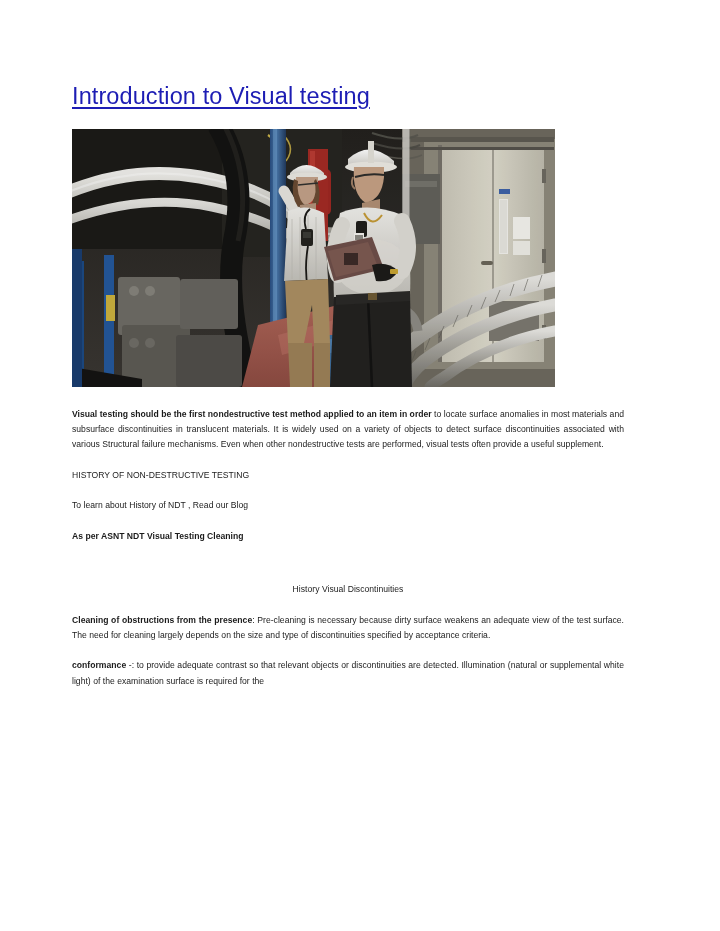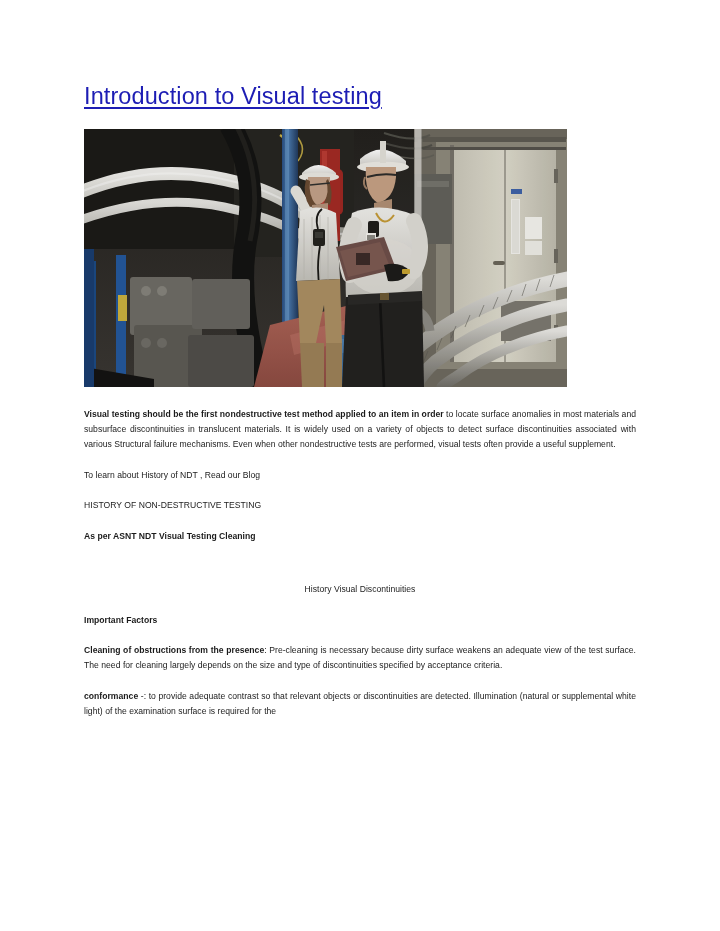"Introduction to Visual testing" .content { left: 84px -> 72px }
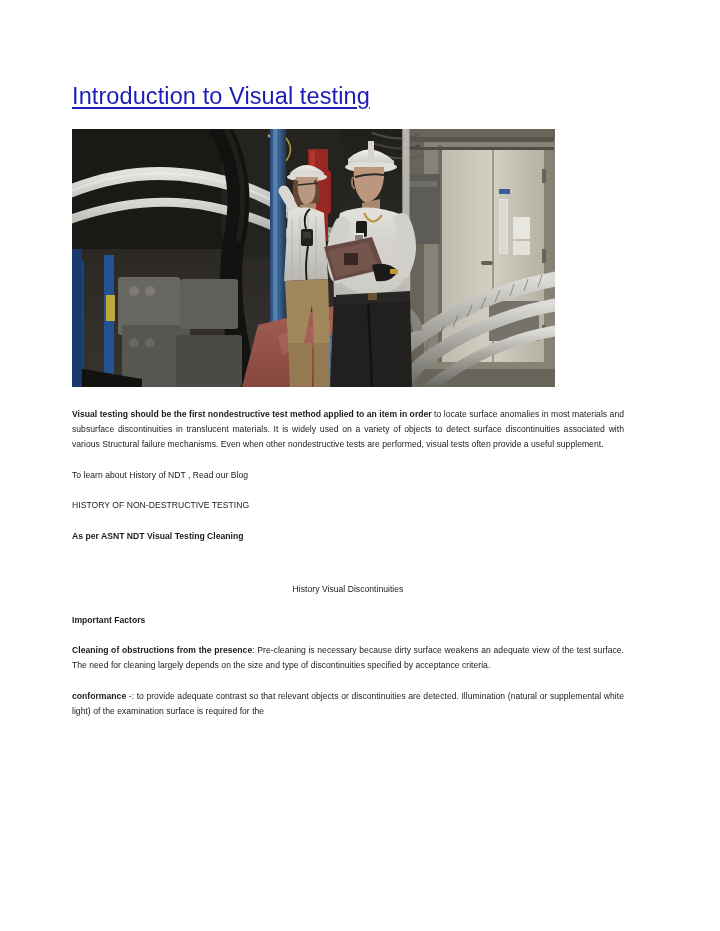"To learn about History of" p.para { order: before "HISTORY OF NON-DESTRUCTIVE TESTING" -> after "HISTORY OF NON-DESTRUCTIVE TESTING" }
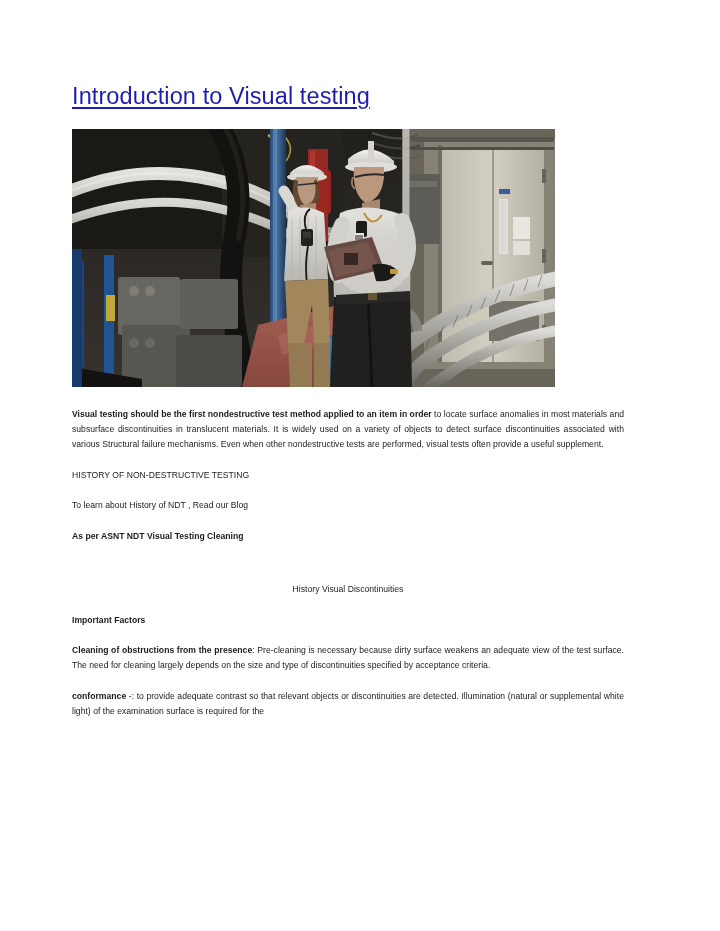"Important Factors" p.para { html: <p>Important Factors</p> -> none }
